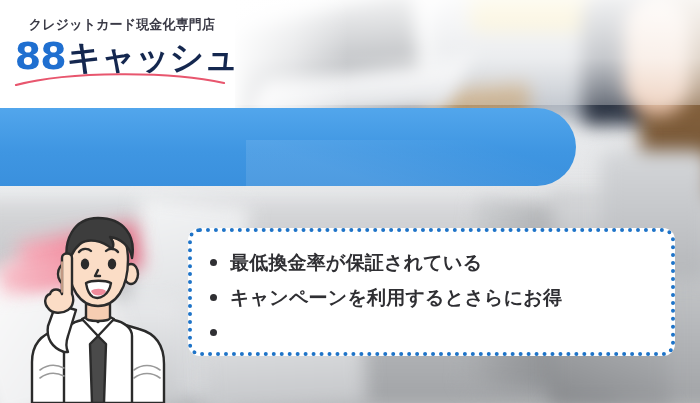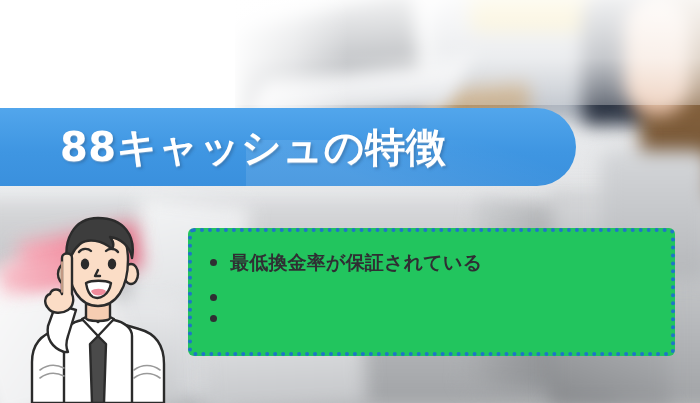"クレジットカード現金化専門店" div.logo { html: none -> <div> <div>クレジットカード現金化専門店</div> <div> <span>88</span><span>キャッシュ</span> </div> <div> <svg> <path></path> </svg> </div> </div> }
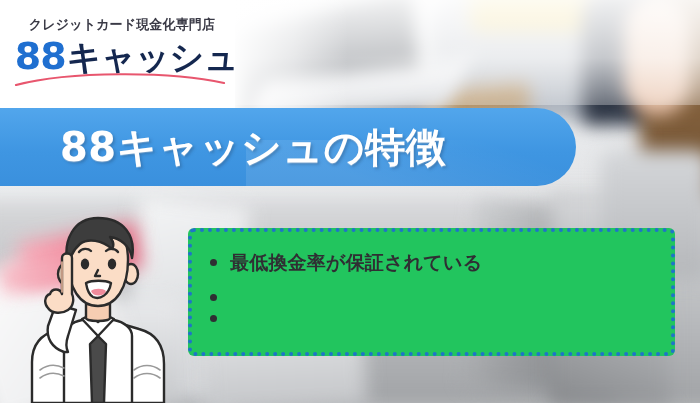"88キャッシュの特徴" div.band-title { html: <div>88キャッシュの特徴</div> -> none }
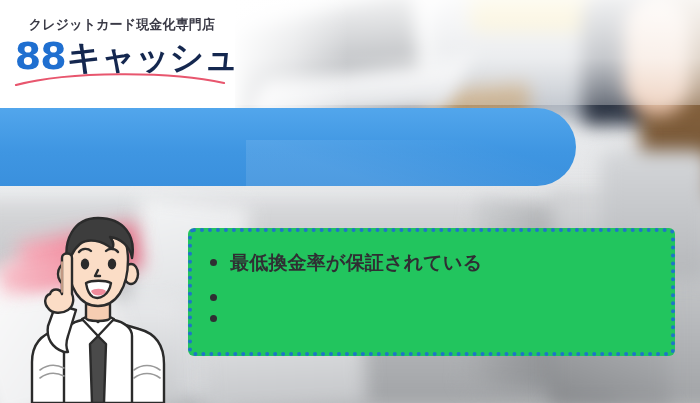"最低換金率が保証されている" .card { background: #22c55e -> #ffffff; border-radius: 6px -> 12px }
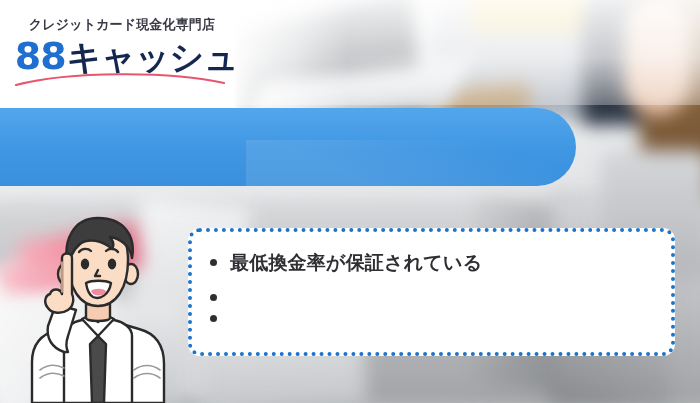"キャンペーンを利用するとさらにお得" span { html: none -> <span>キャンペーンを利用するとさらにお得</span> }
